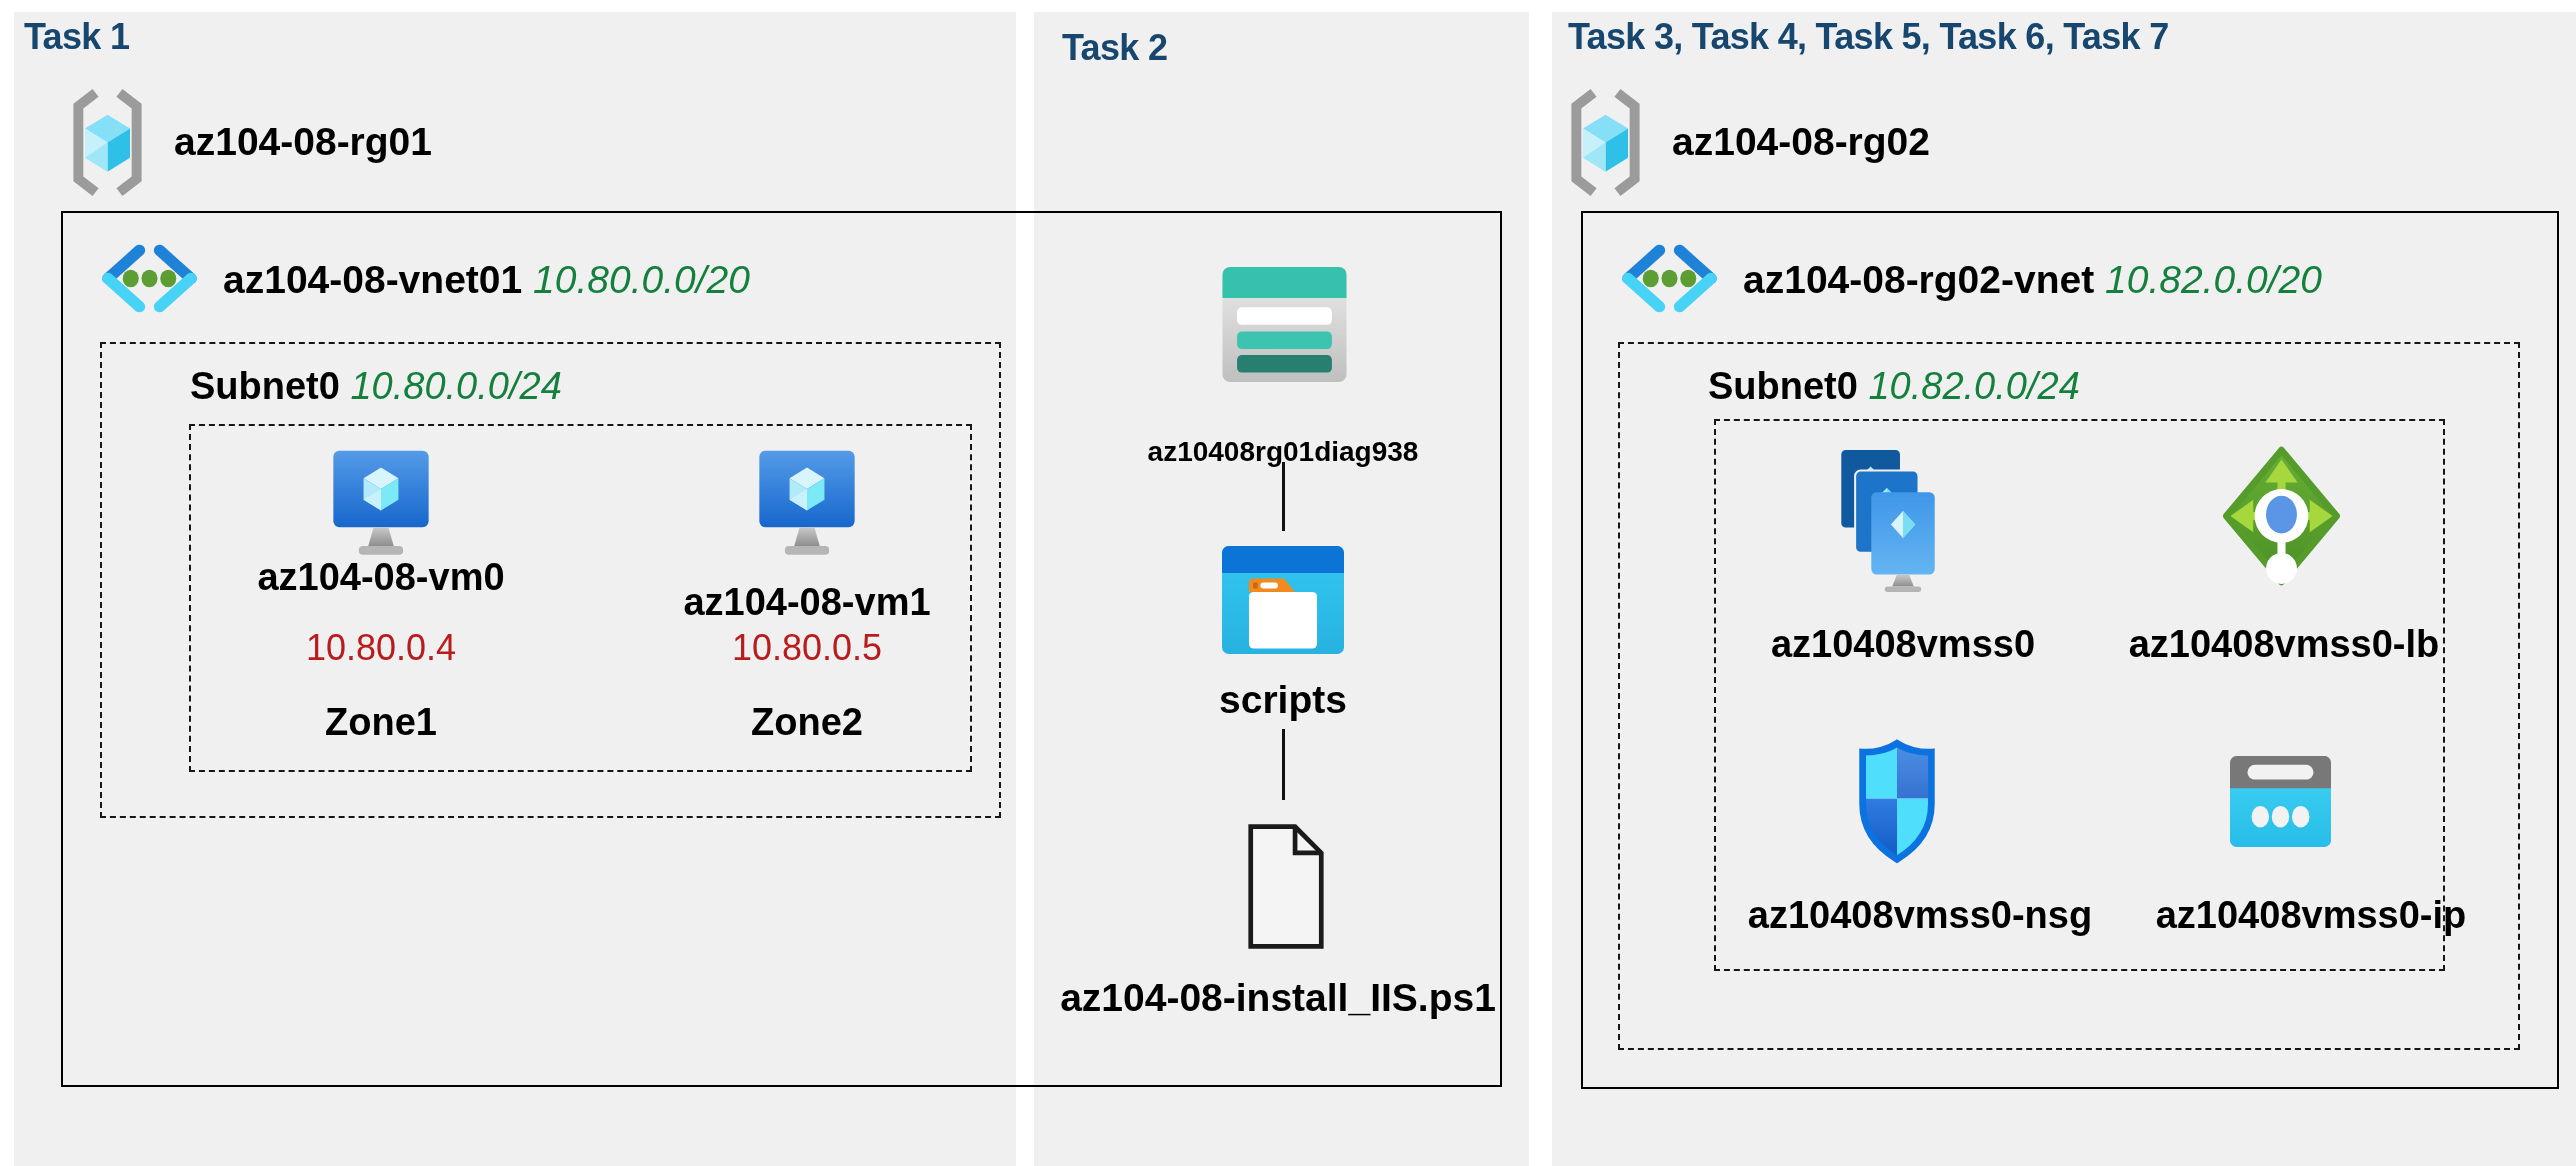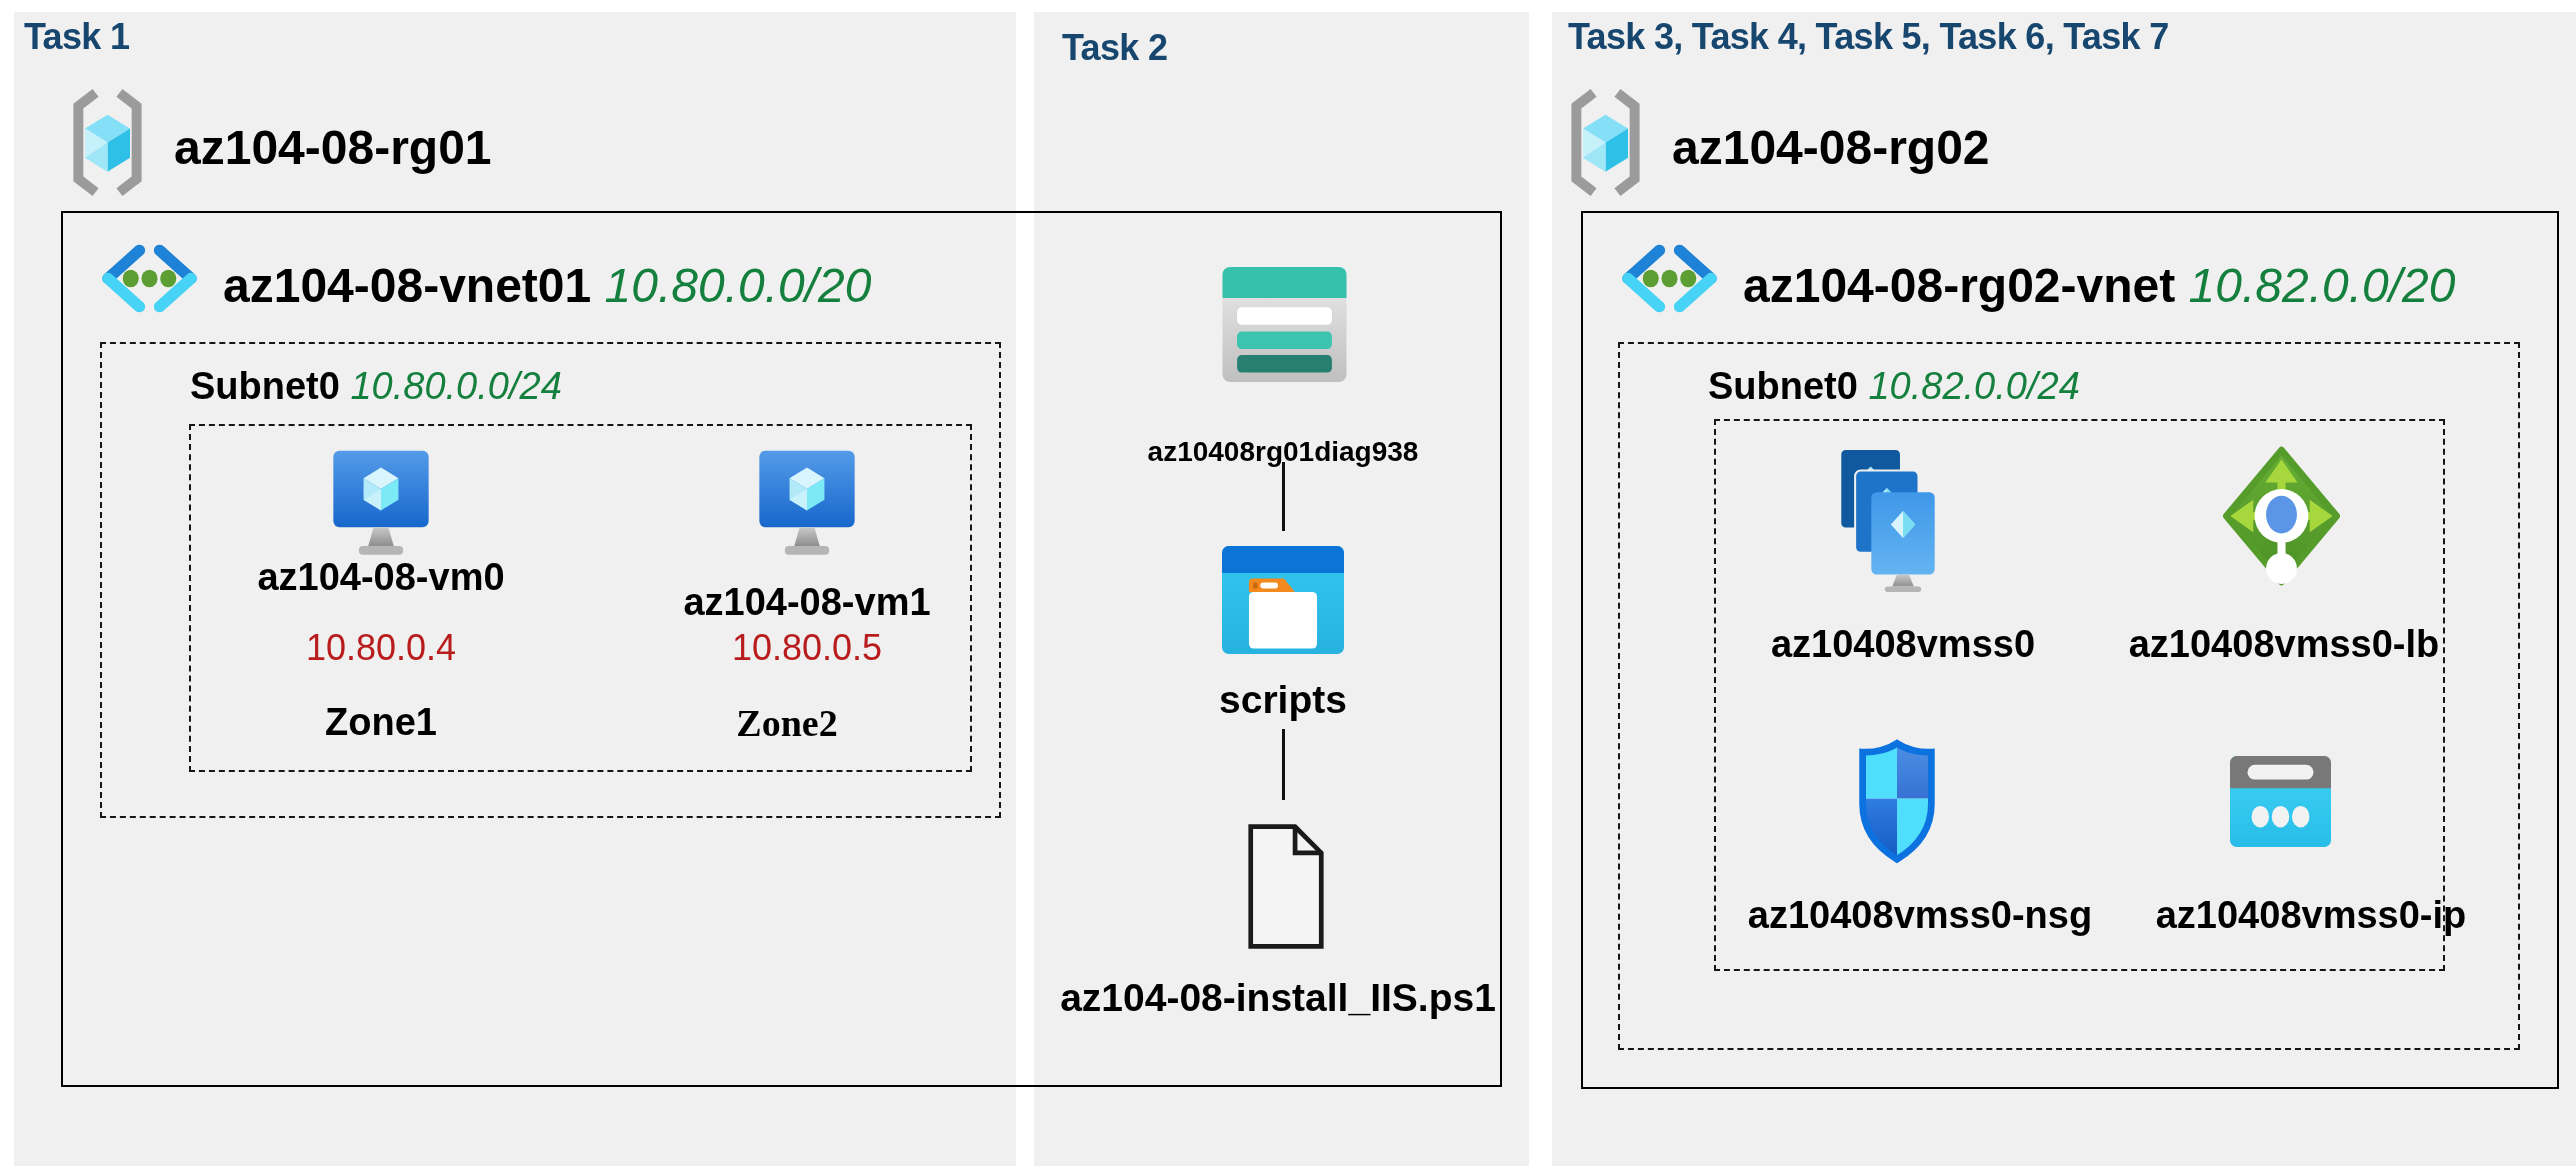"az104-08-rg01" .row-label { font-size: 48px -> 39px }
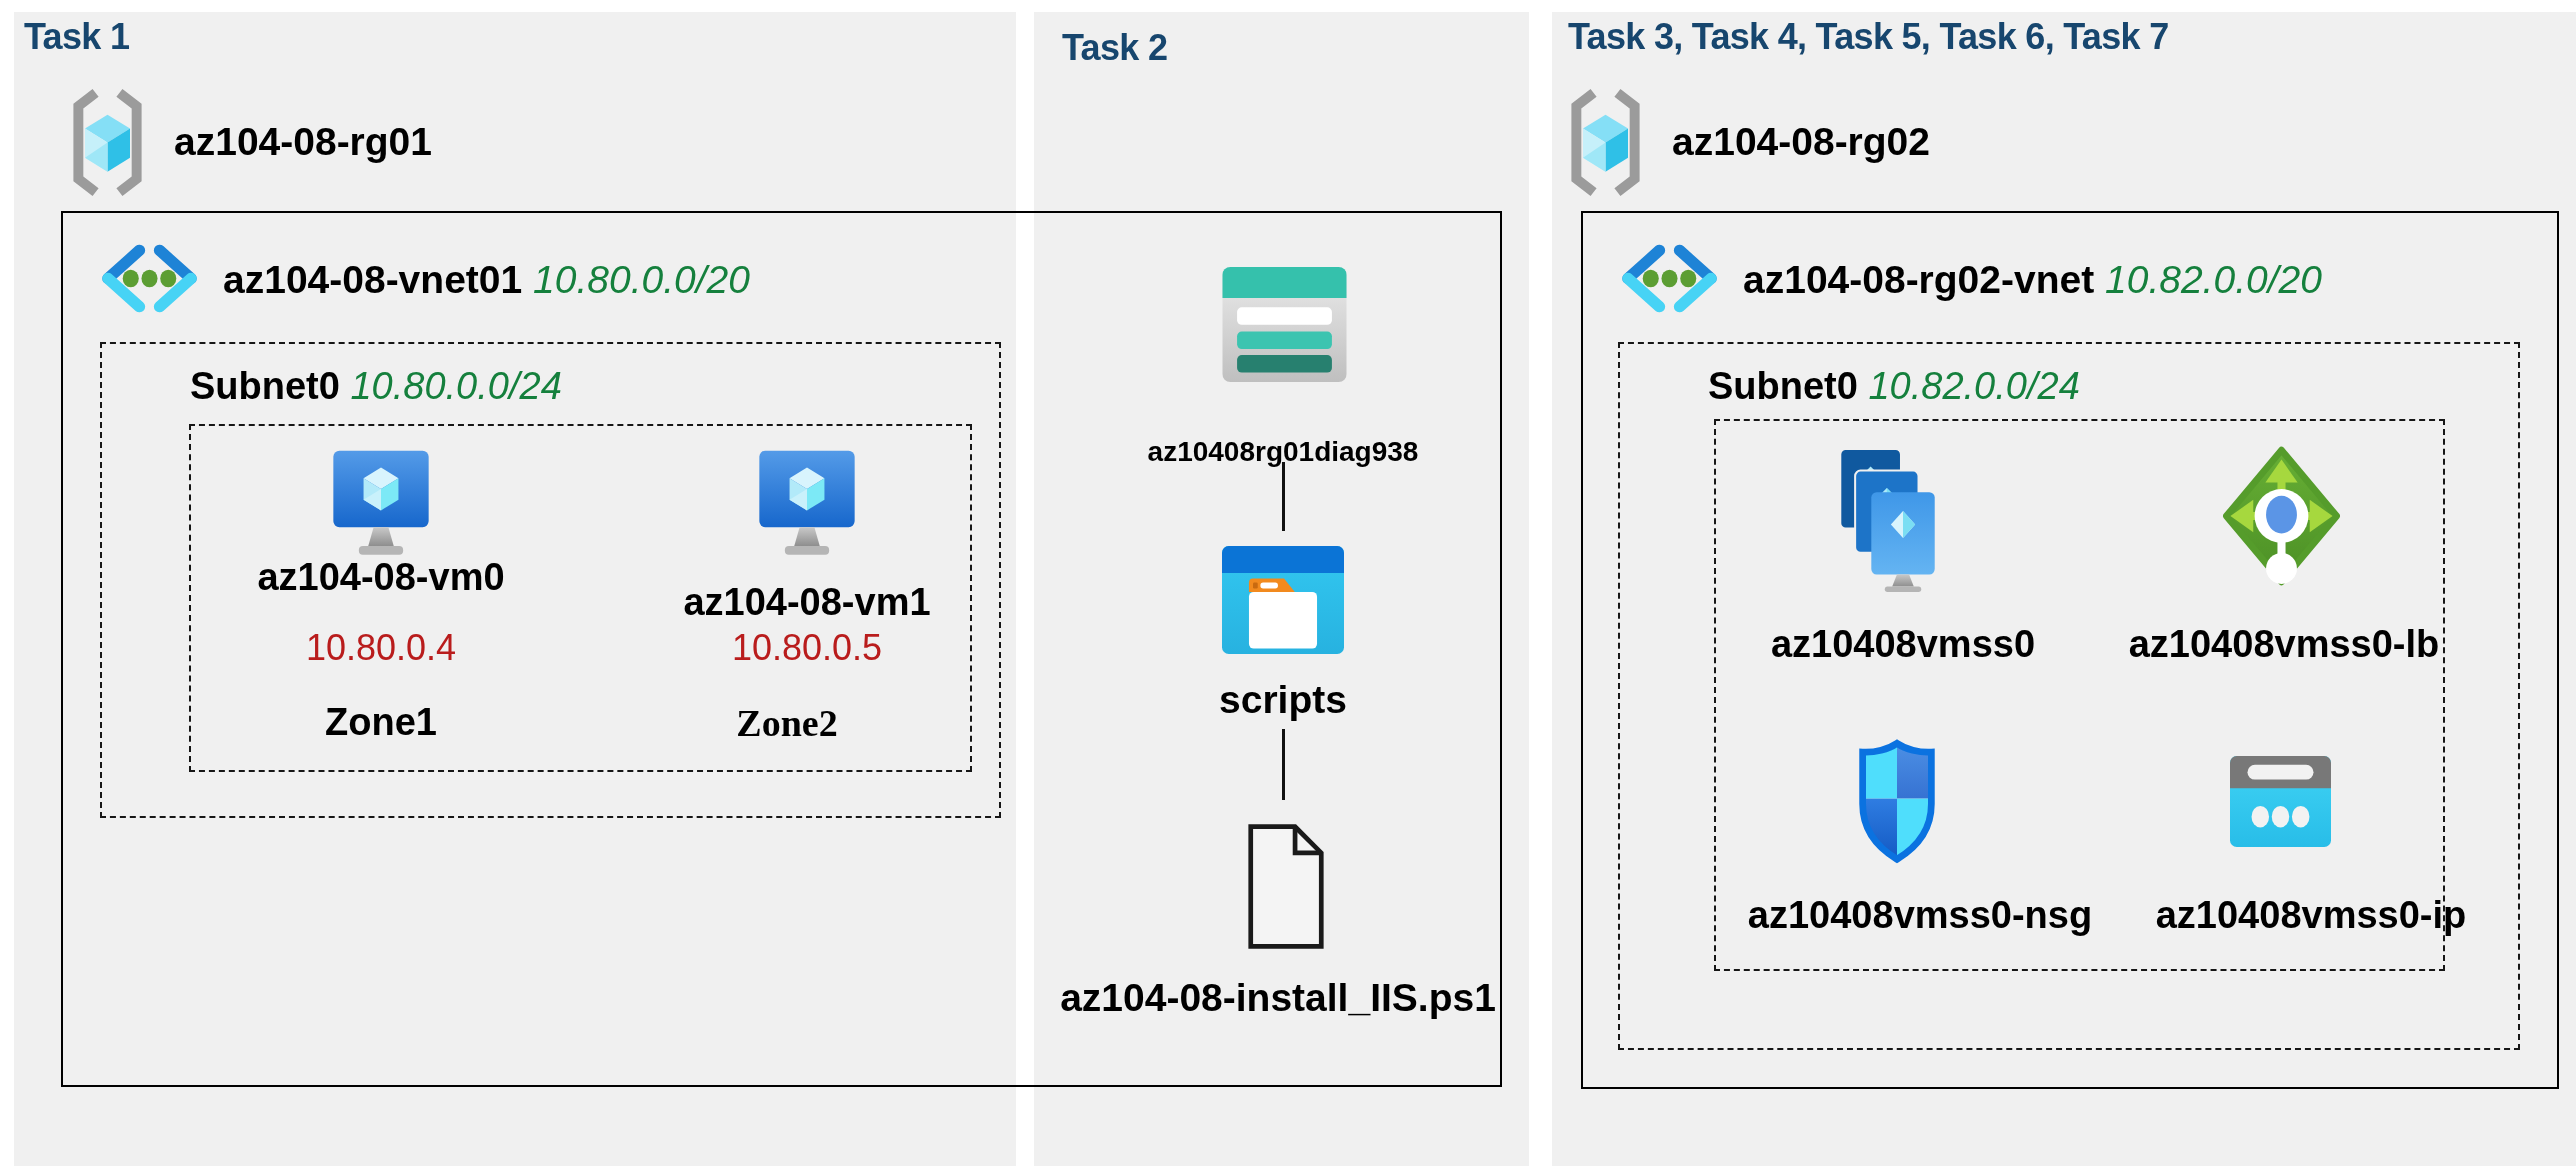"Zone2" div.c-label { font-family: Liberation Serif, serif -> none; left: 787px -> 807px }
